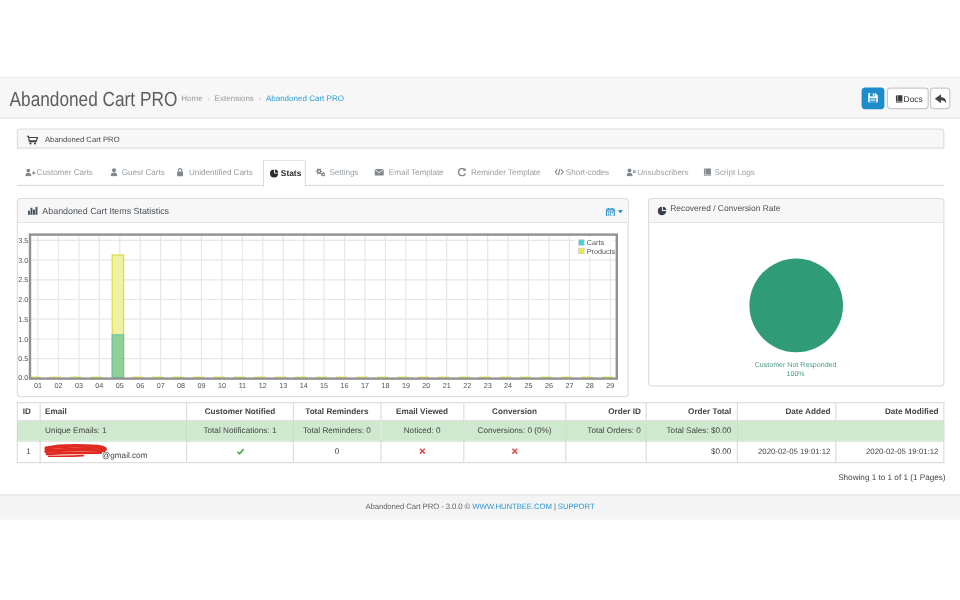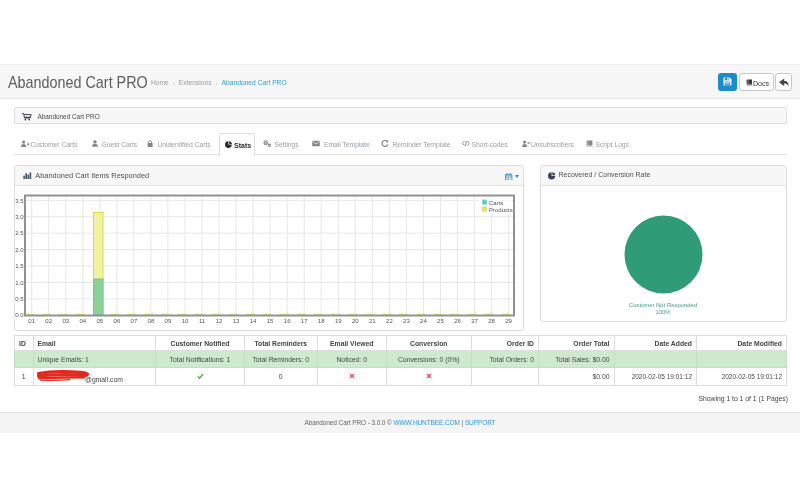"Abandoned Cart Items Responded" span.ph-txt { text: Responded -> Statistics }
